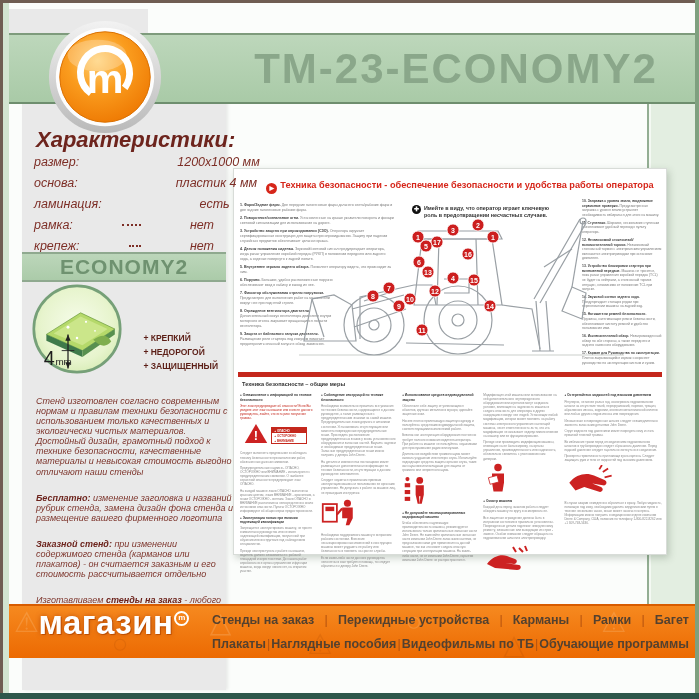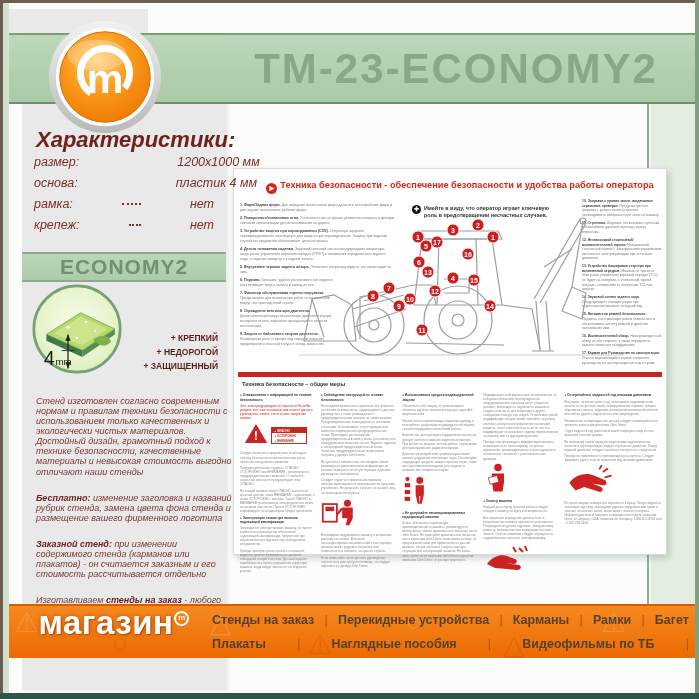"ламинация:" div.char-row { html: none -> <div> <span>ламинация:</span> <span></span> <span>есть</span> </div> }
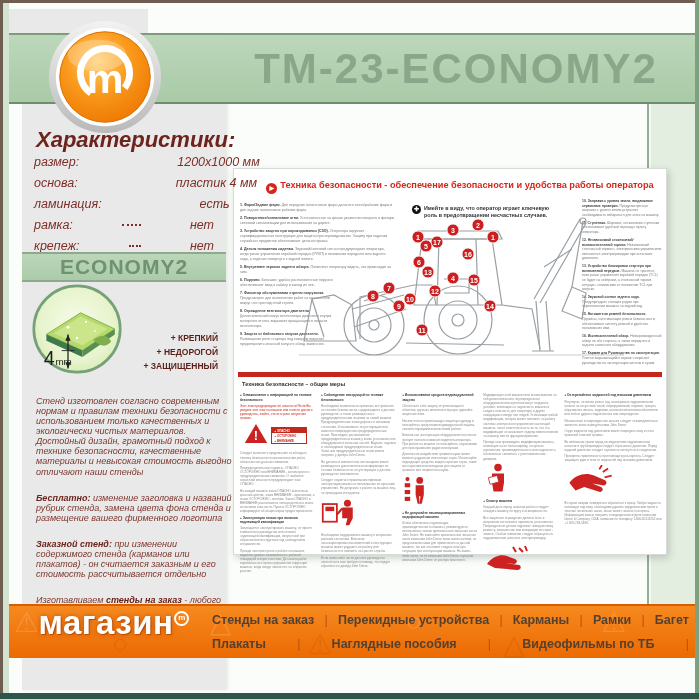"+ КРЕПКИЙ" .eco-features { text-align: right -> left }
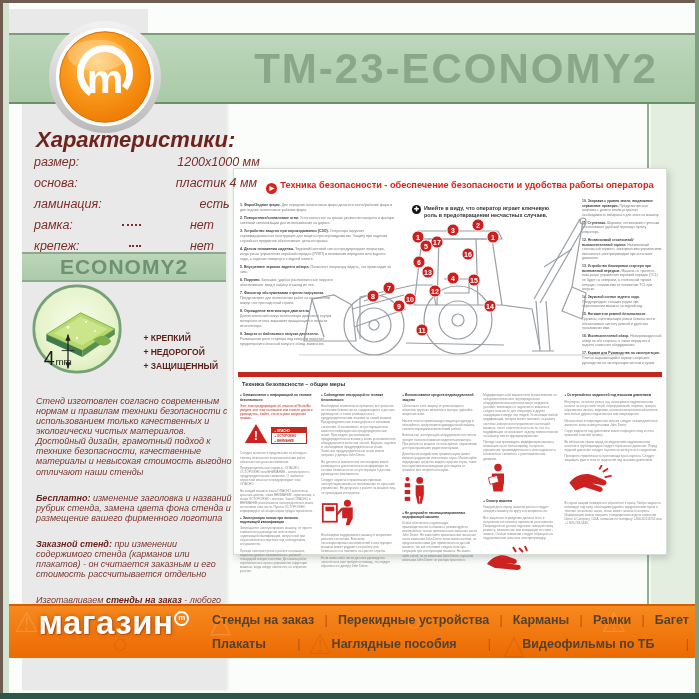"изменение заголовка и названий рубрик" span { text: цвета -> дизайн }
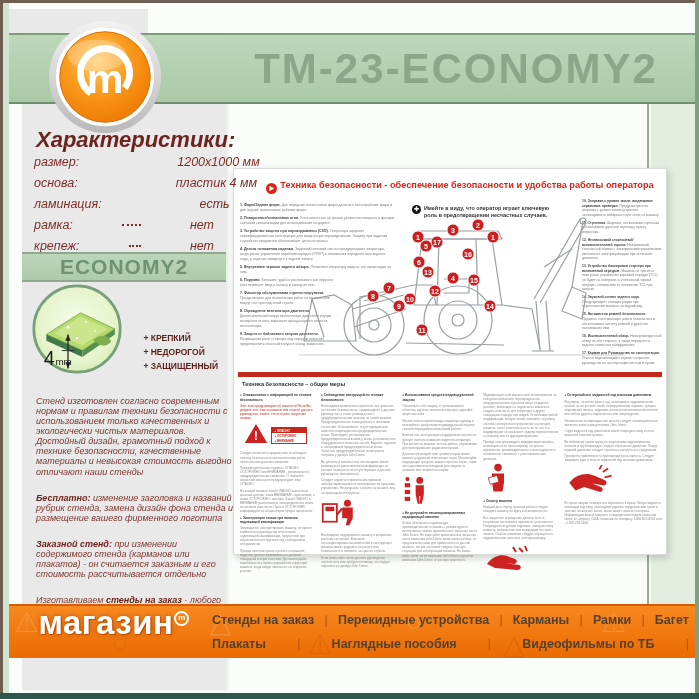"Обучающие программы" span.menu-item { html: none -> <span>Обучающие программы</span> }
